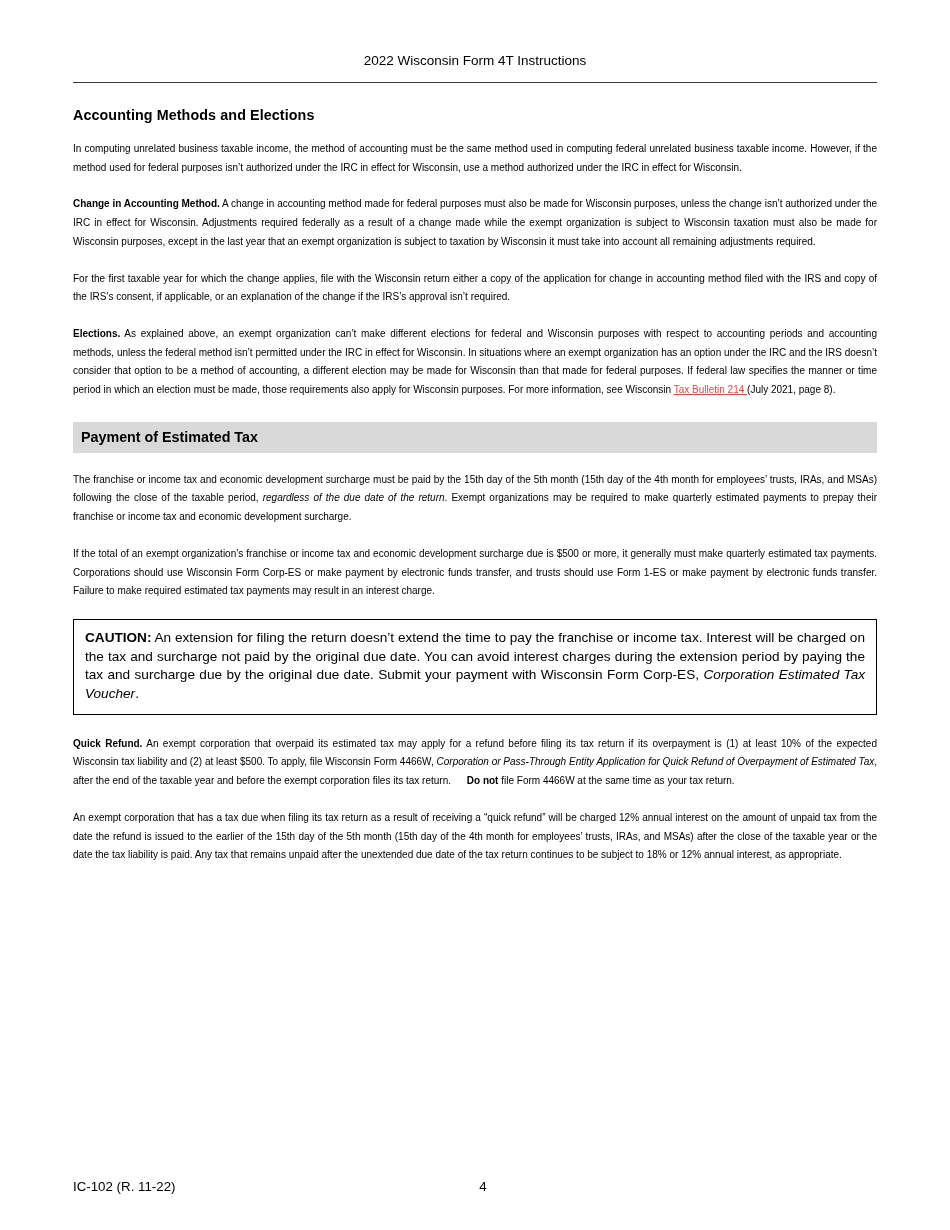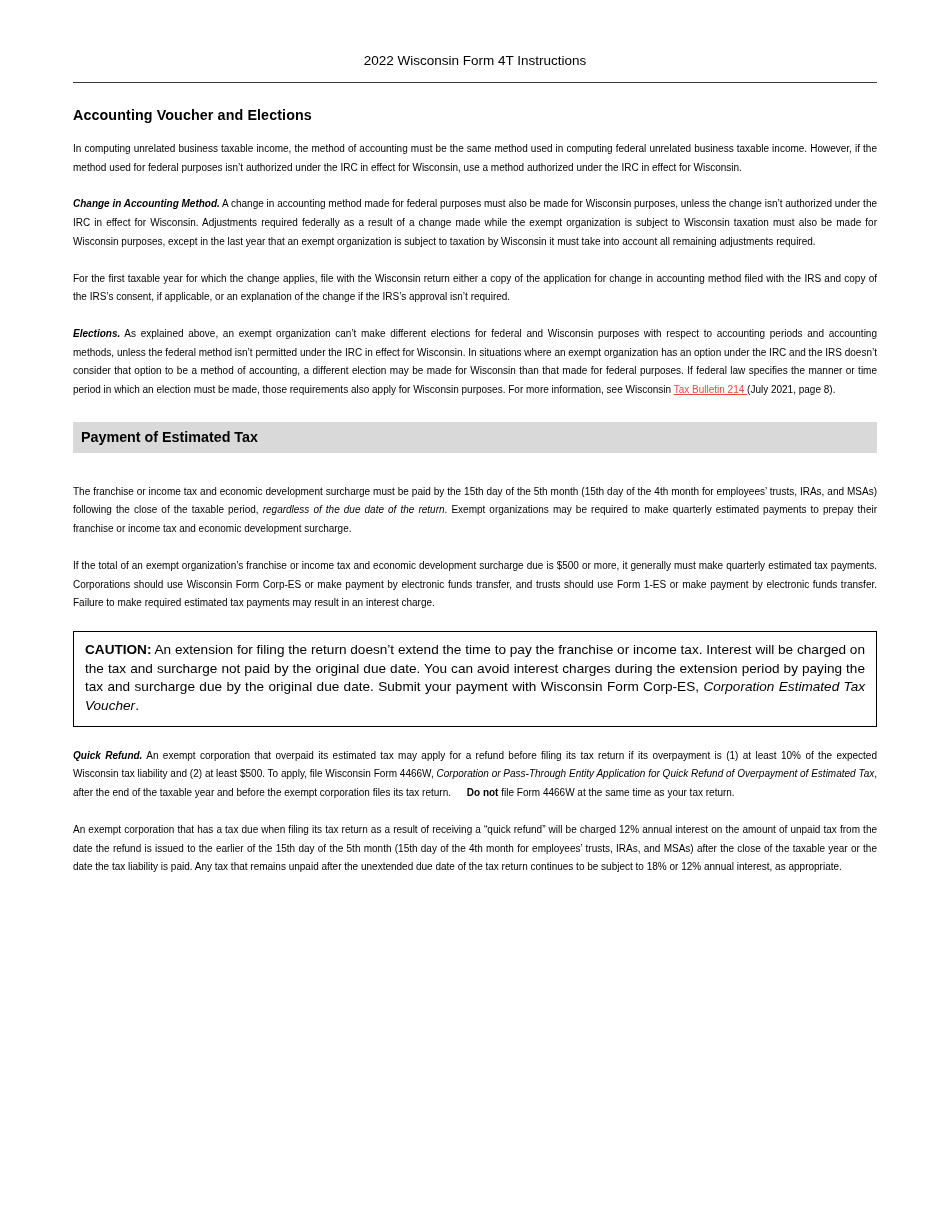"Accounting Voucher and Elections" h2.section-title { text: Voucher -> Methods }
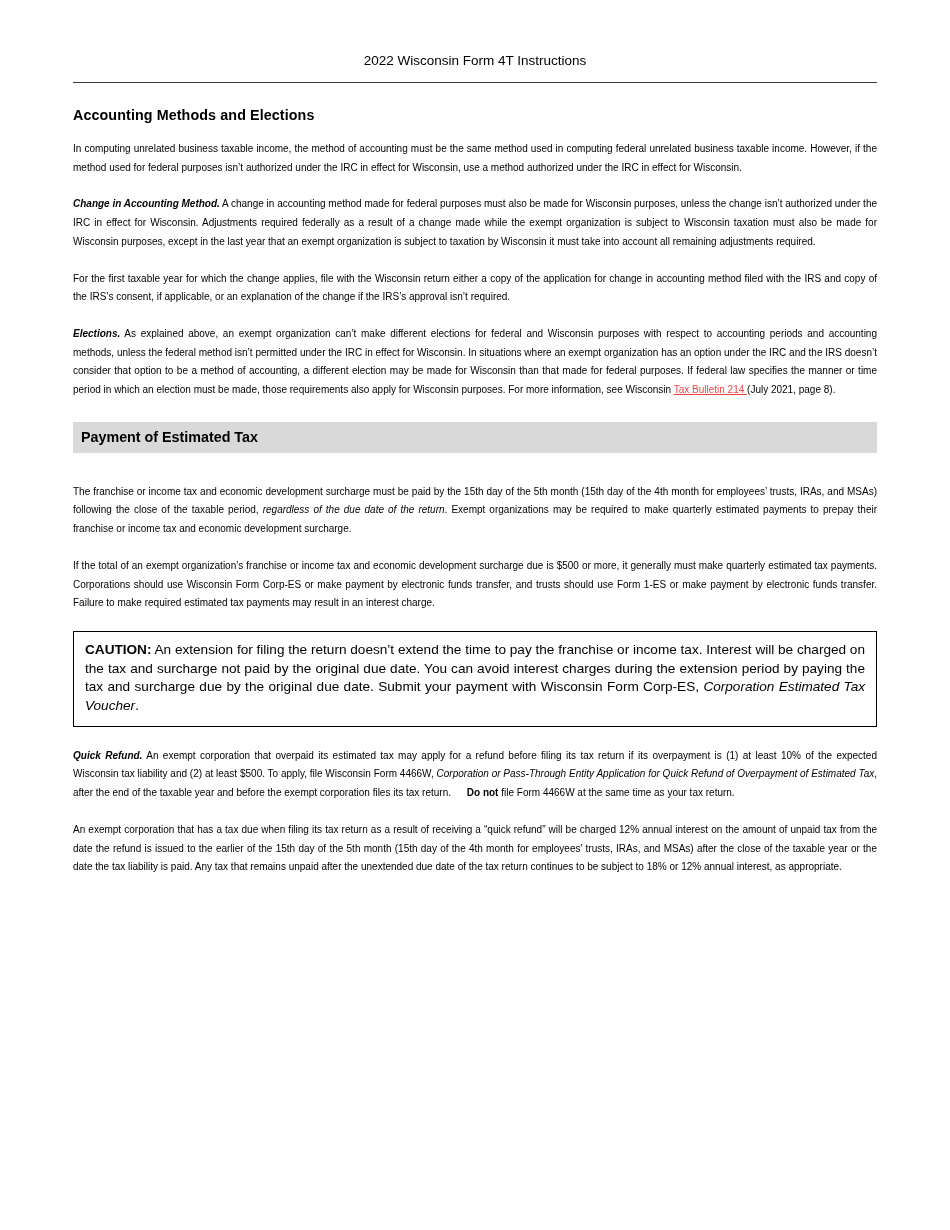"Change in Accounting Method." .lead { font-style: italic -> none }
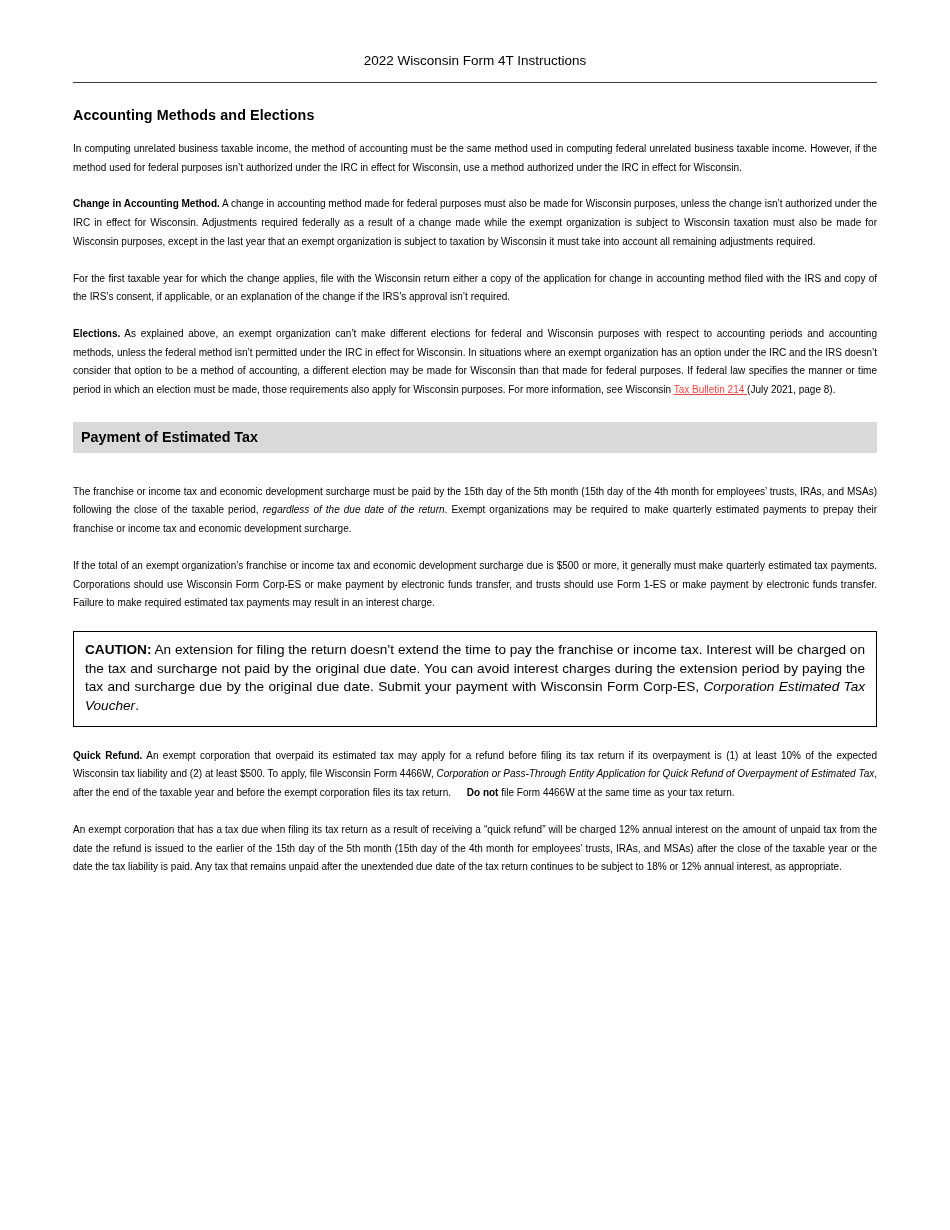"Payment of Estimated Tax" .band-heading { margin: 22px 0 30px 0 -> 22px 0 18px 0 }
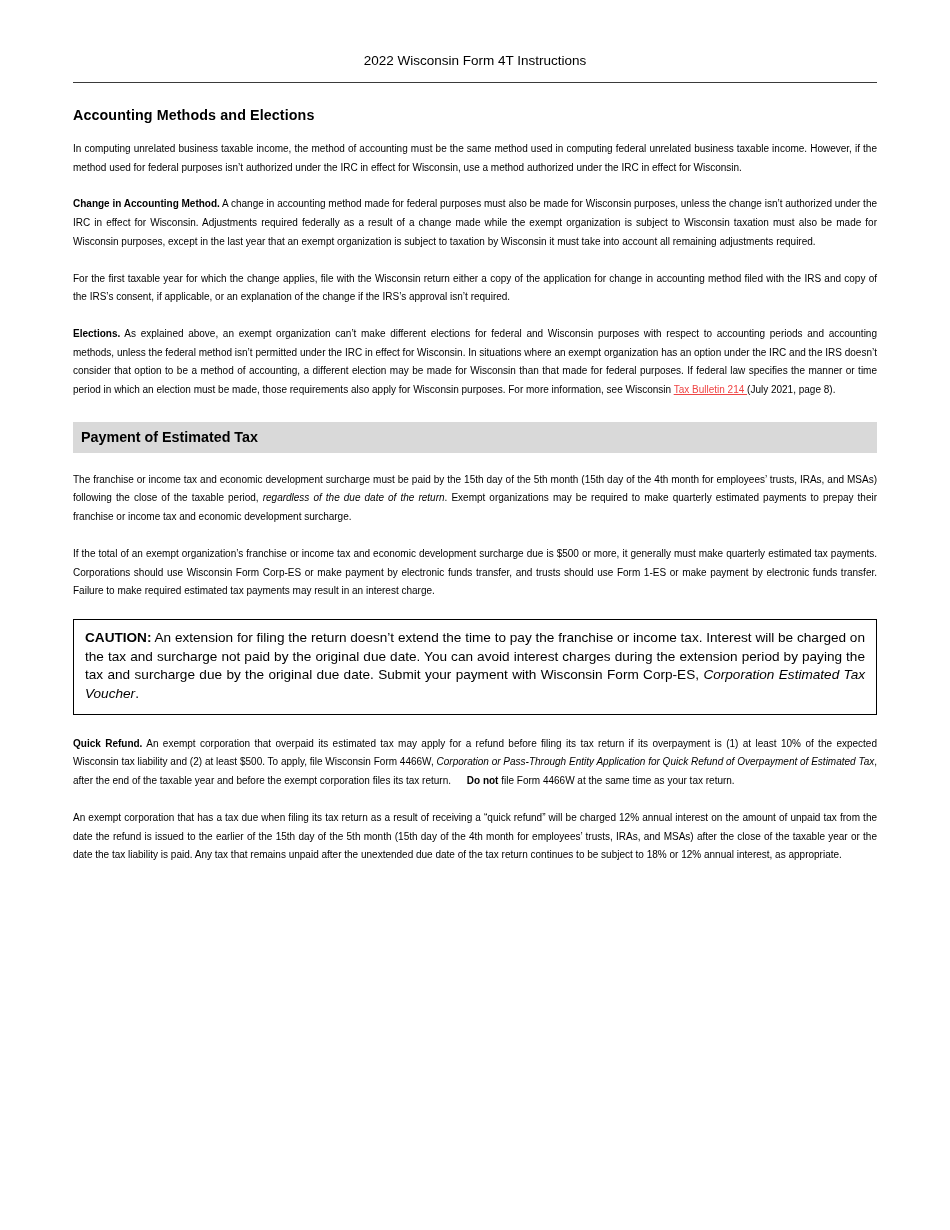"IC-102 (R. 11-22)" div.footer { html: none -> <div> <span>IC-102 (R. 11-22)</span> <span>4</span> </div> }
